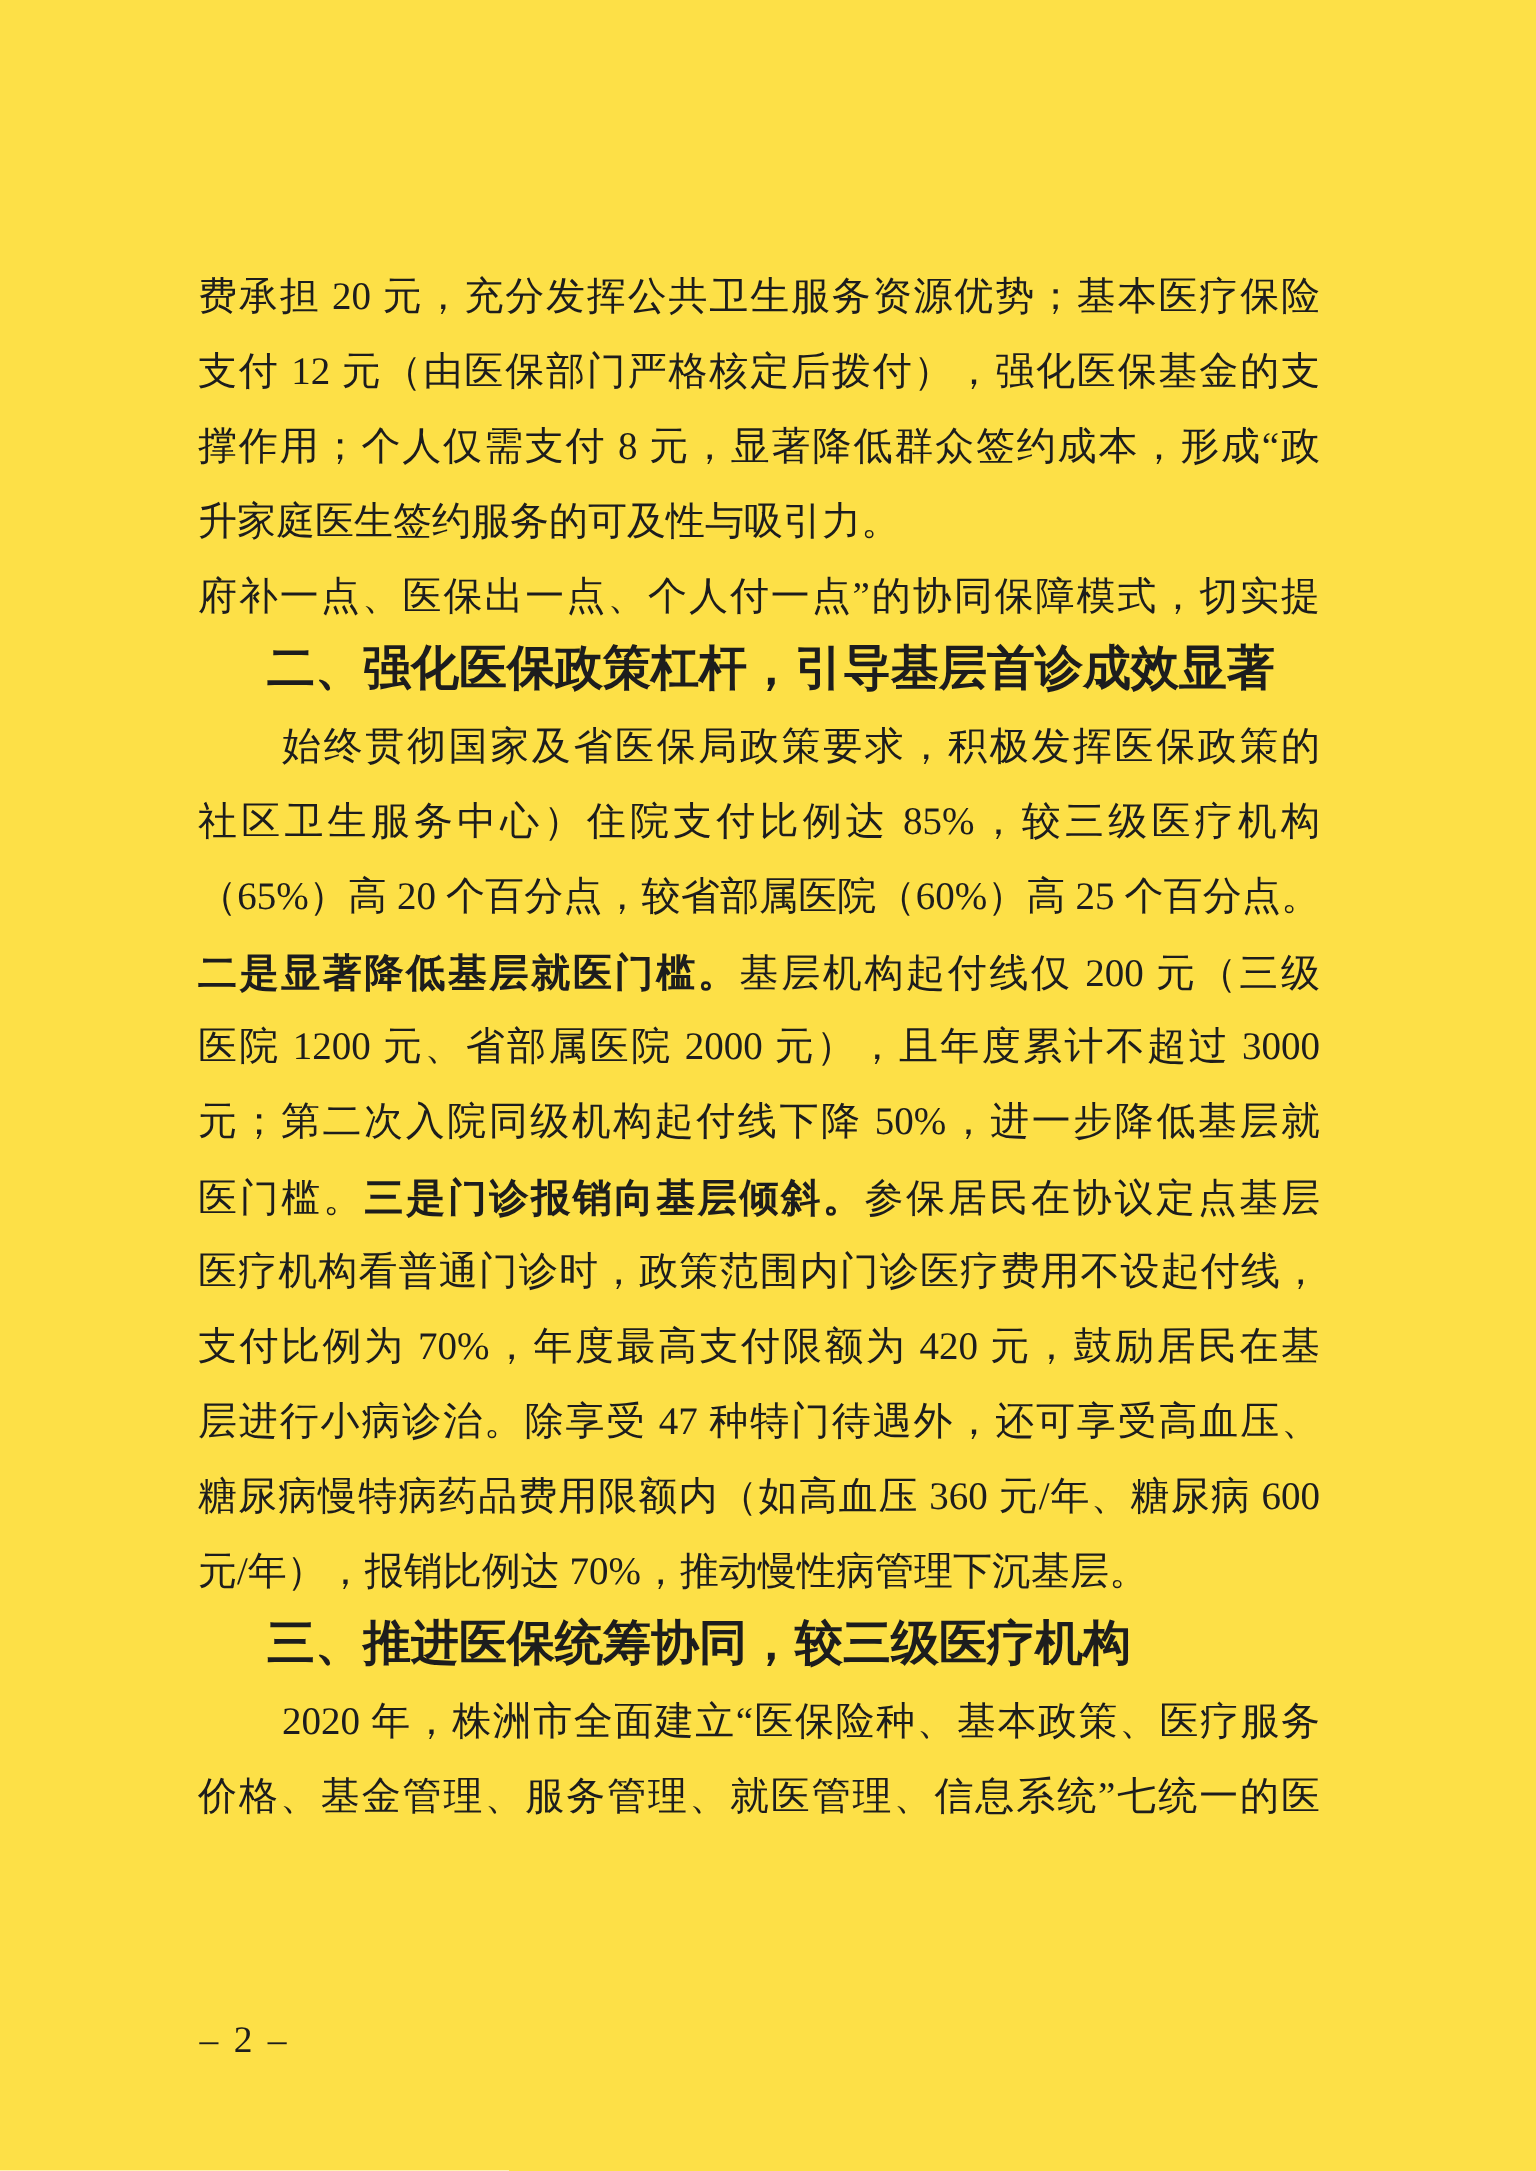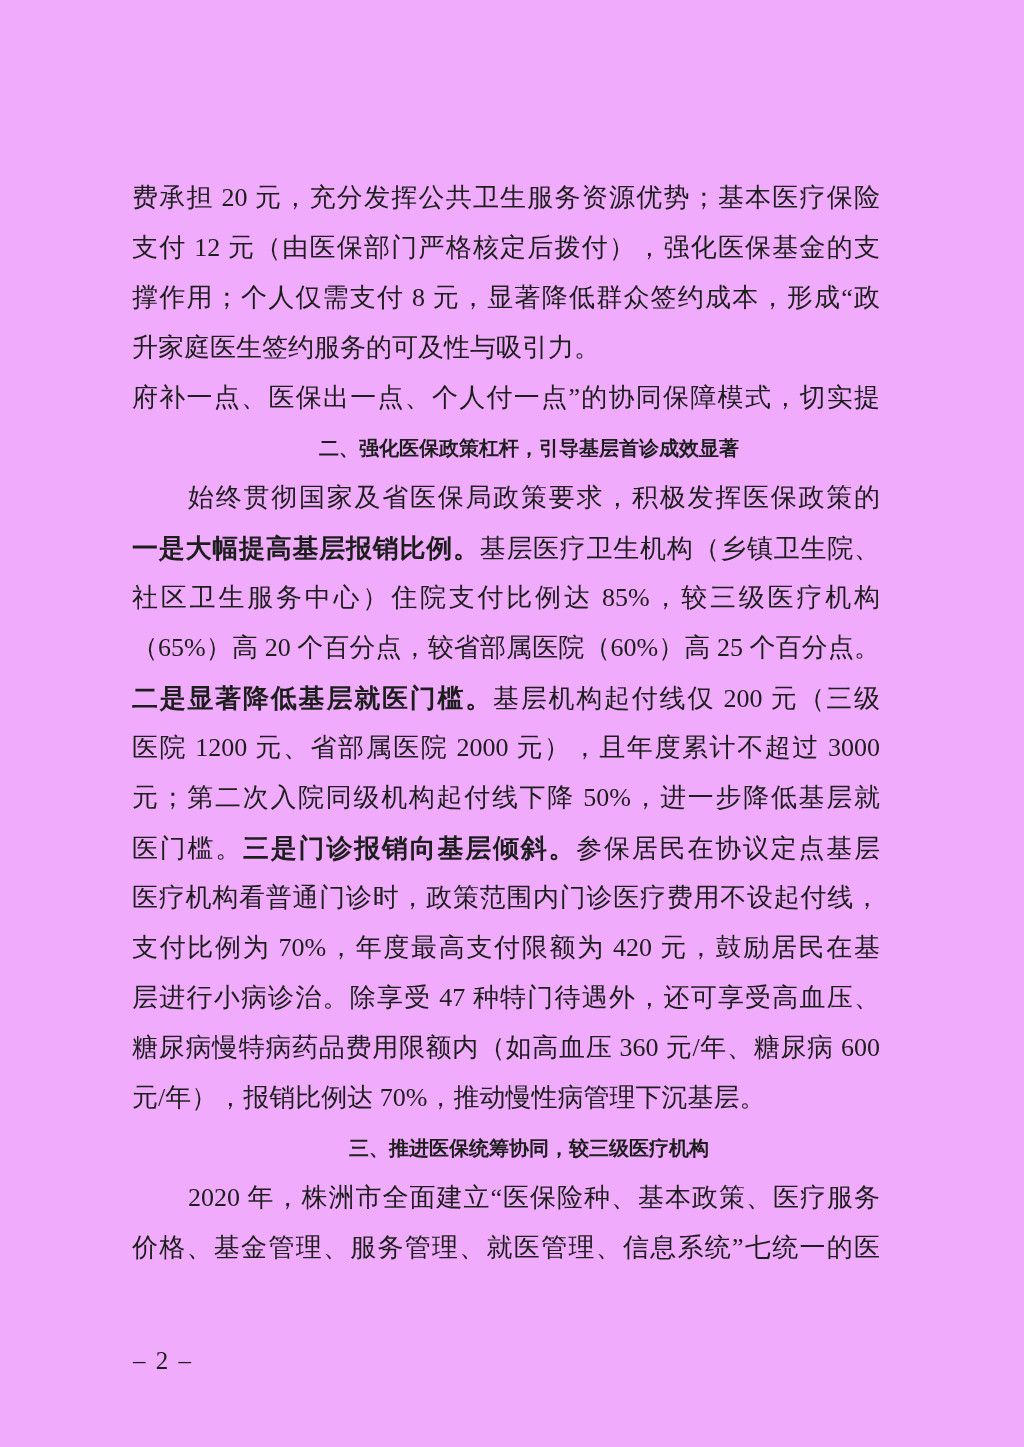"费承担 20 元，充分发挥公共卫生服务资源优势；基本医疗保险" .page { background: #f0abfc -> #fde047 }
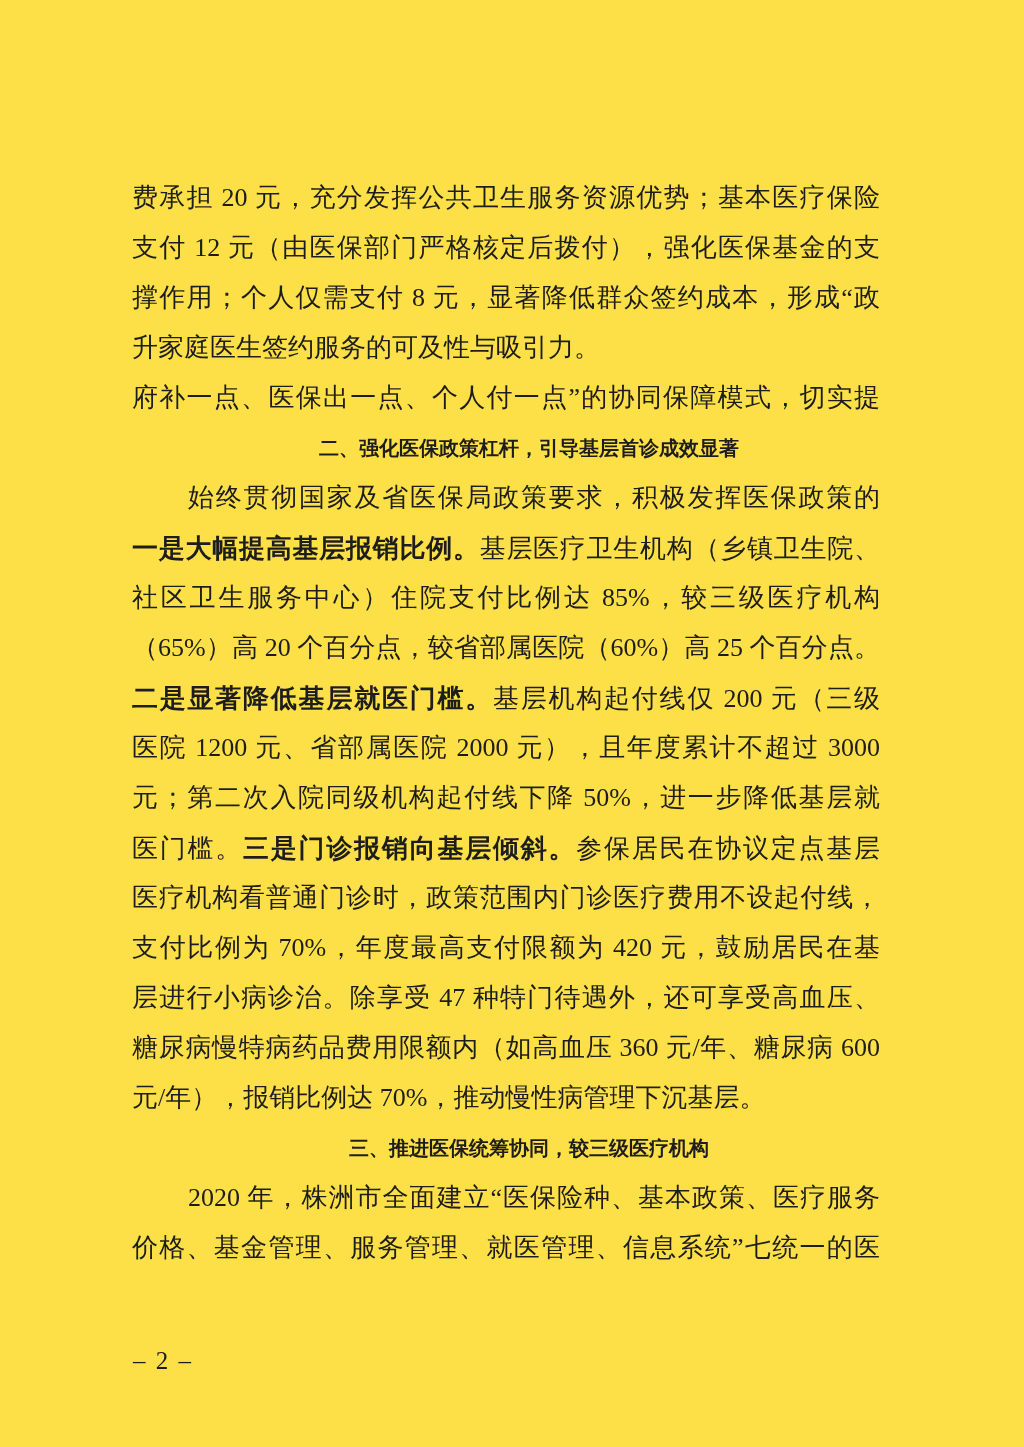"二、强化医保政策杠杆，引导基层首诊成效显著" .line.heading { font-family: Liberation Serif, serif -> Liberation Mono, monospace; font-size: 20px -> 32px; text-align: center -> none }
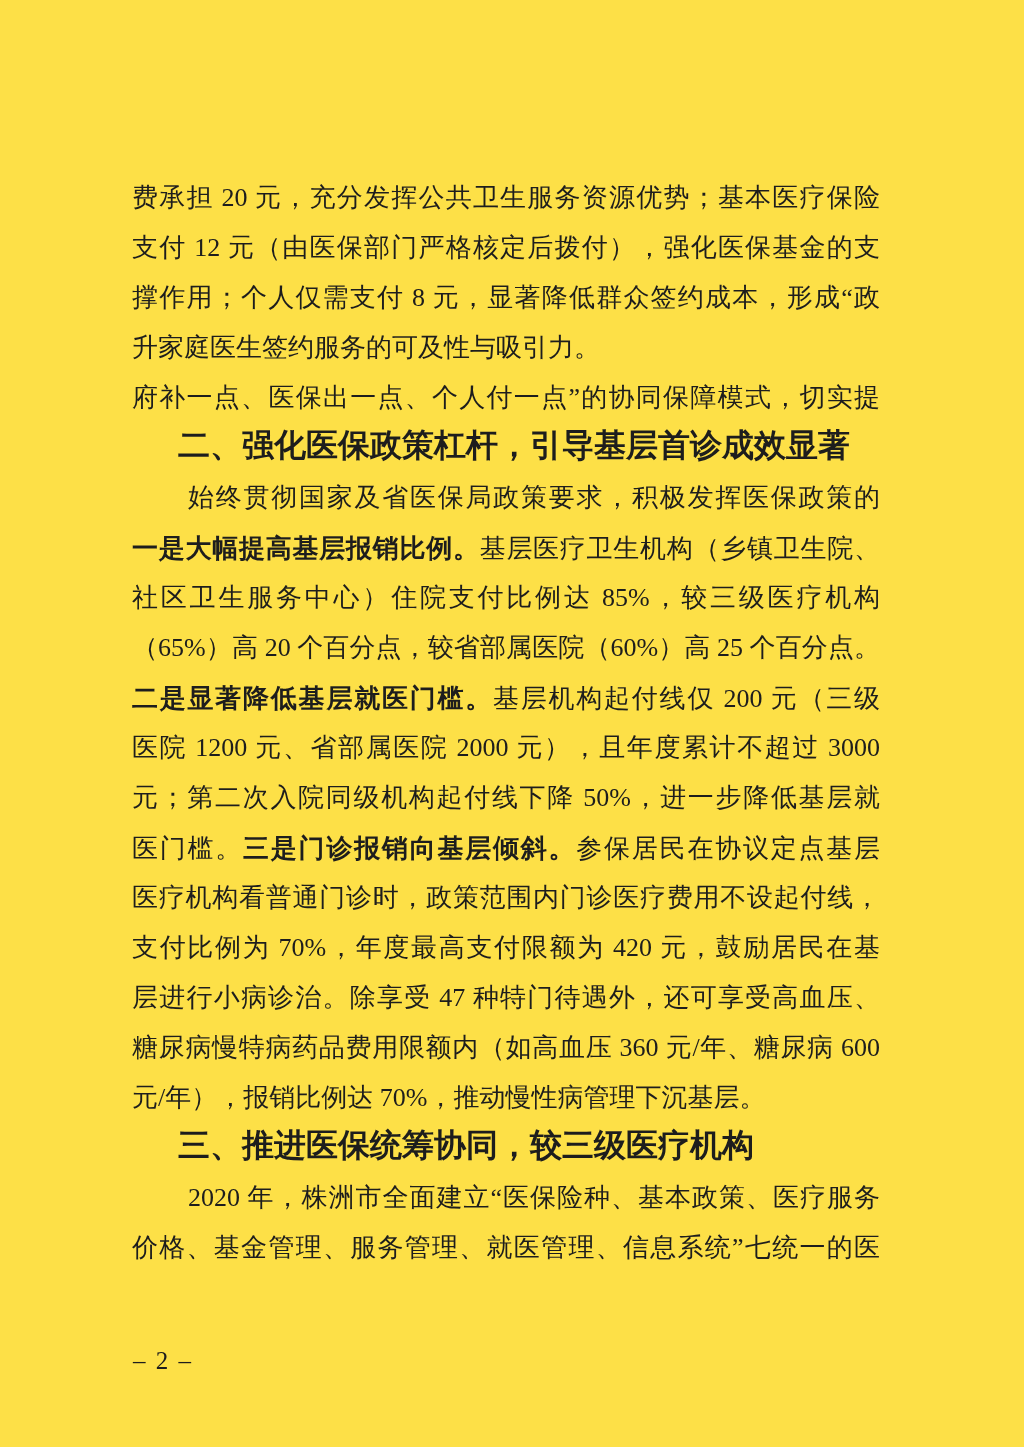"一是大幅提高基层报销比例。基层医疗卫生机构（乡镇卫生院、" div.line { html: <div><span>一是大幅提高基层报销比例。</span><span>基层医疗卫生机构（乡镇卫生院、</span></div> -> none }
